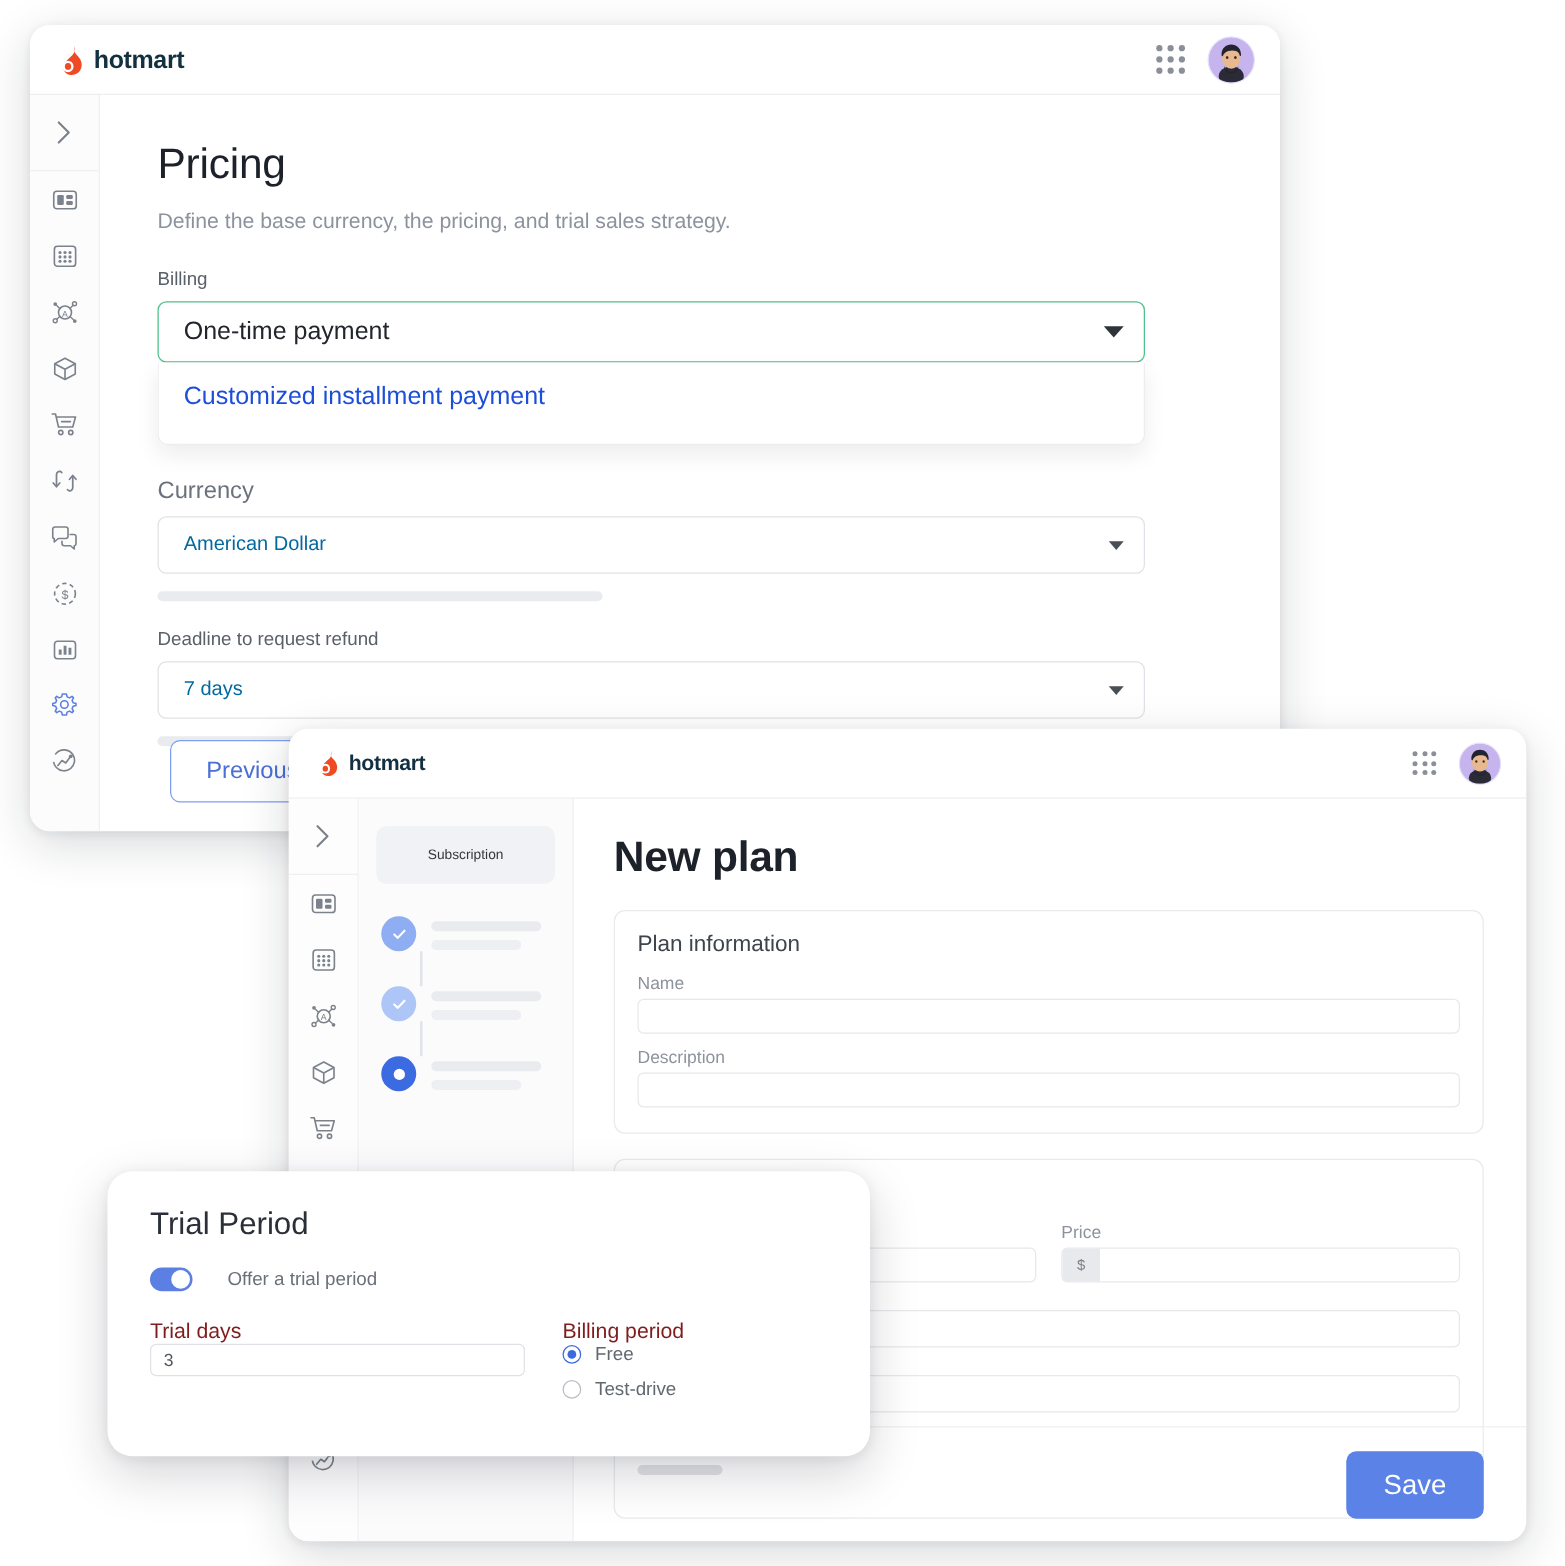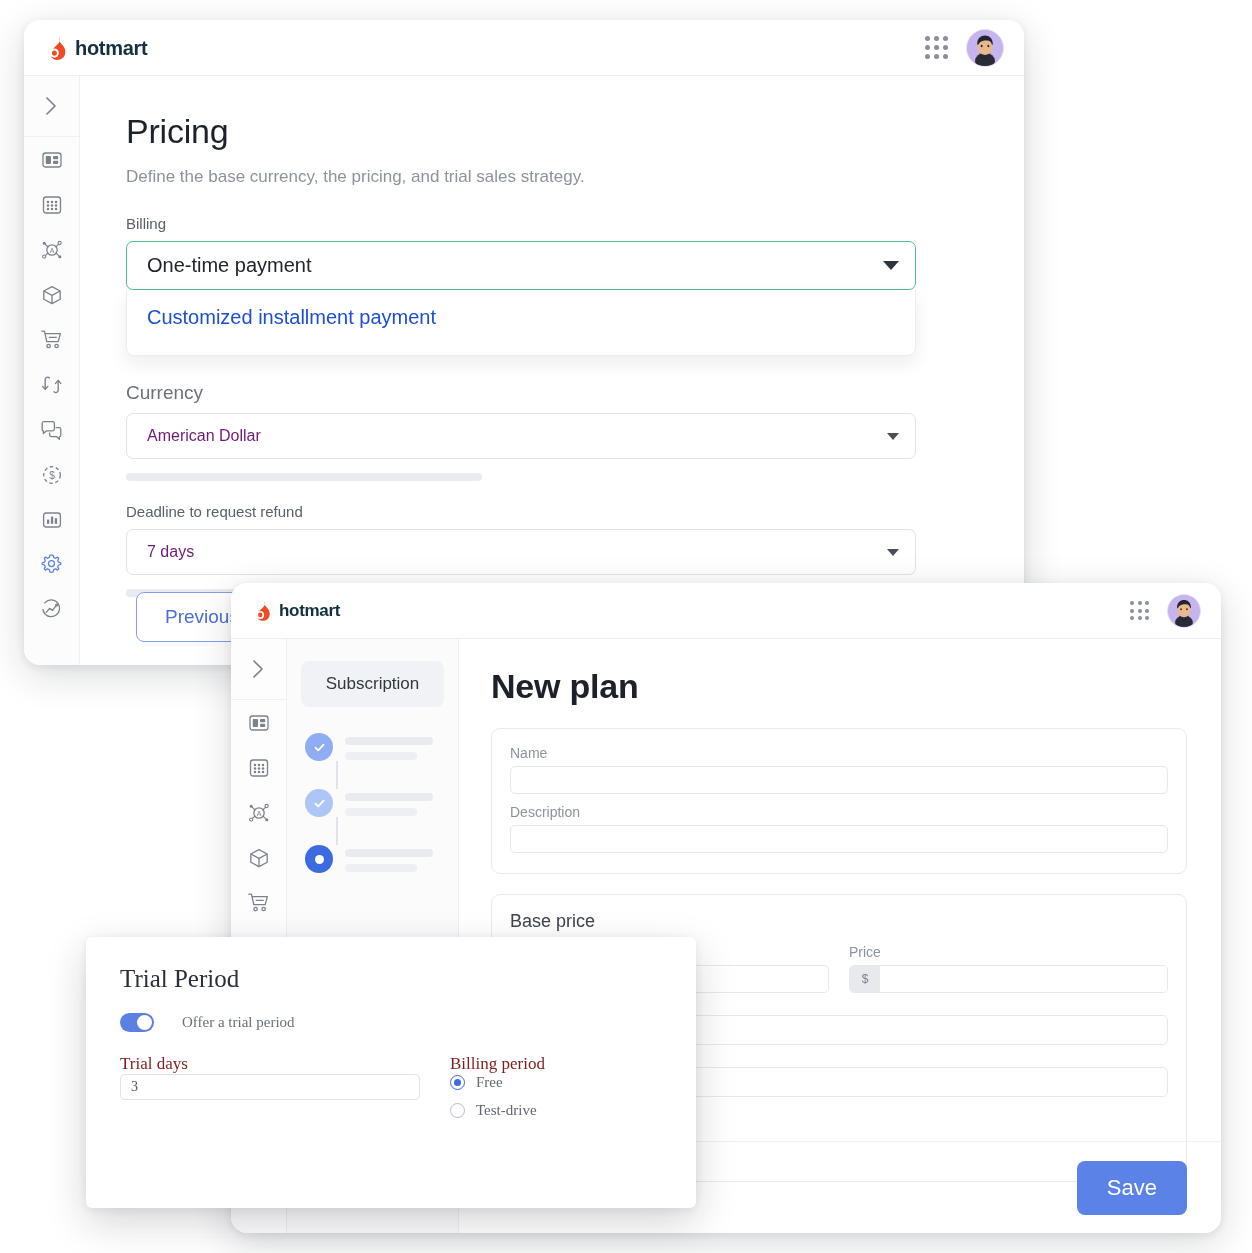"American Dollar" .select { color: #701a75 -> #0369a1 }
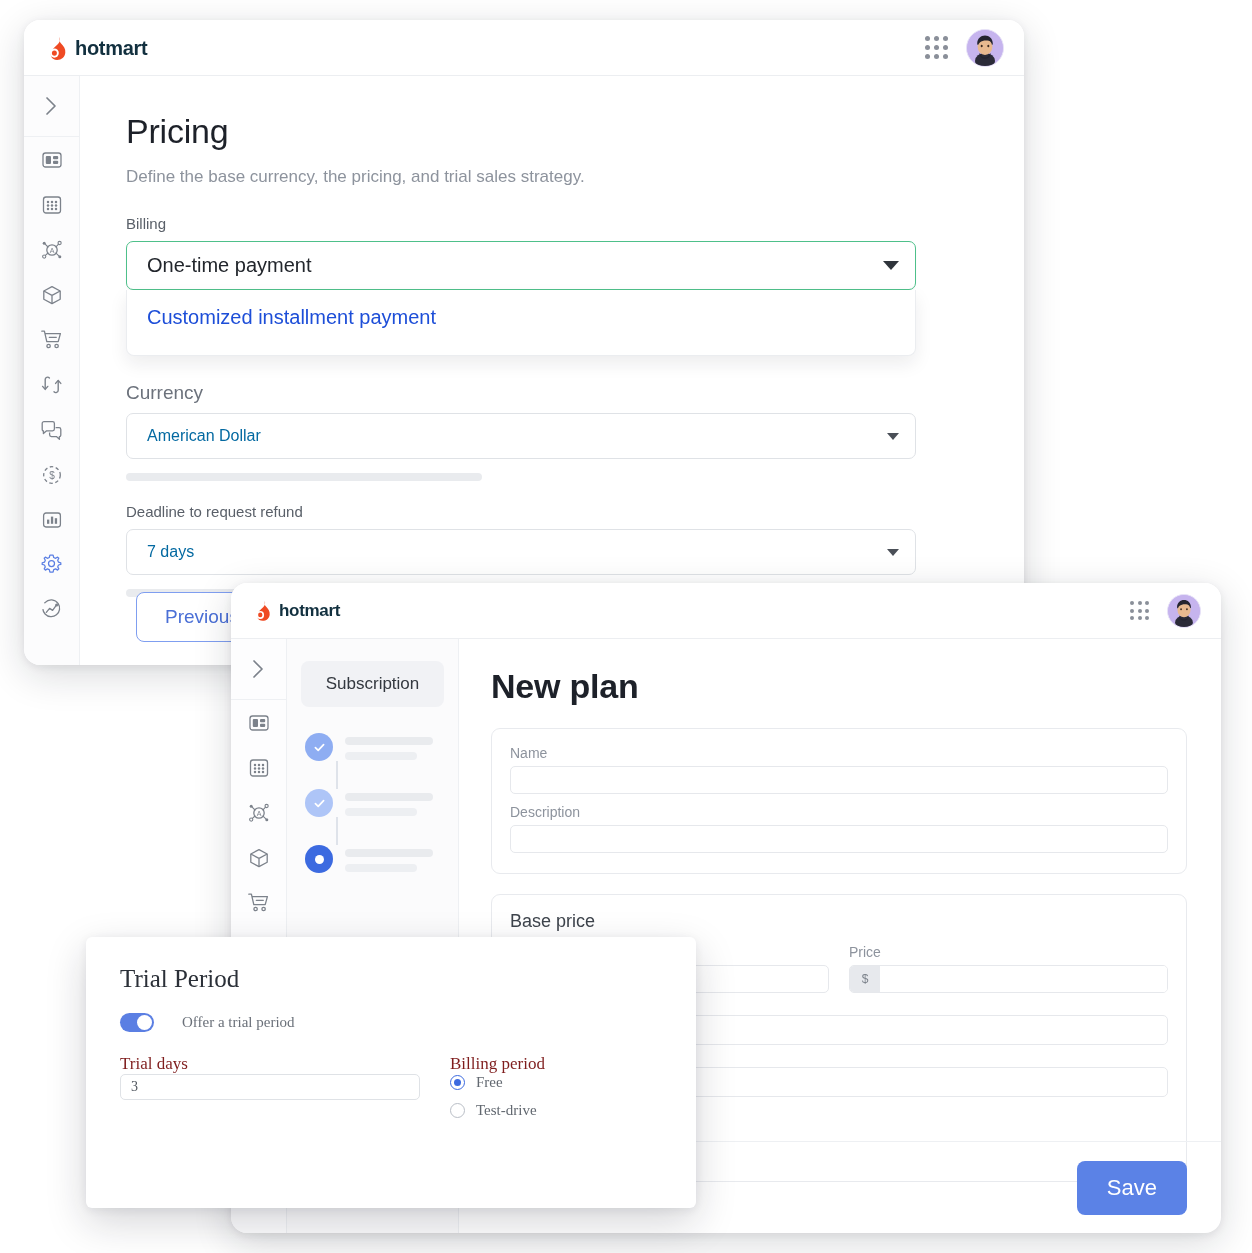"Subscription" .sub-chip { font-size: 17px -> 11px }
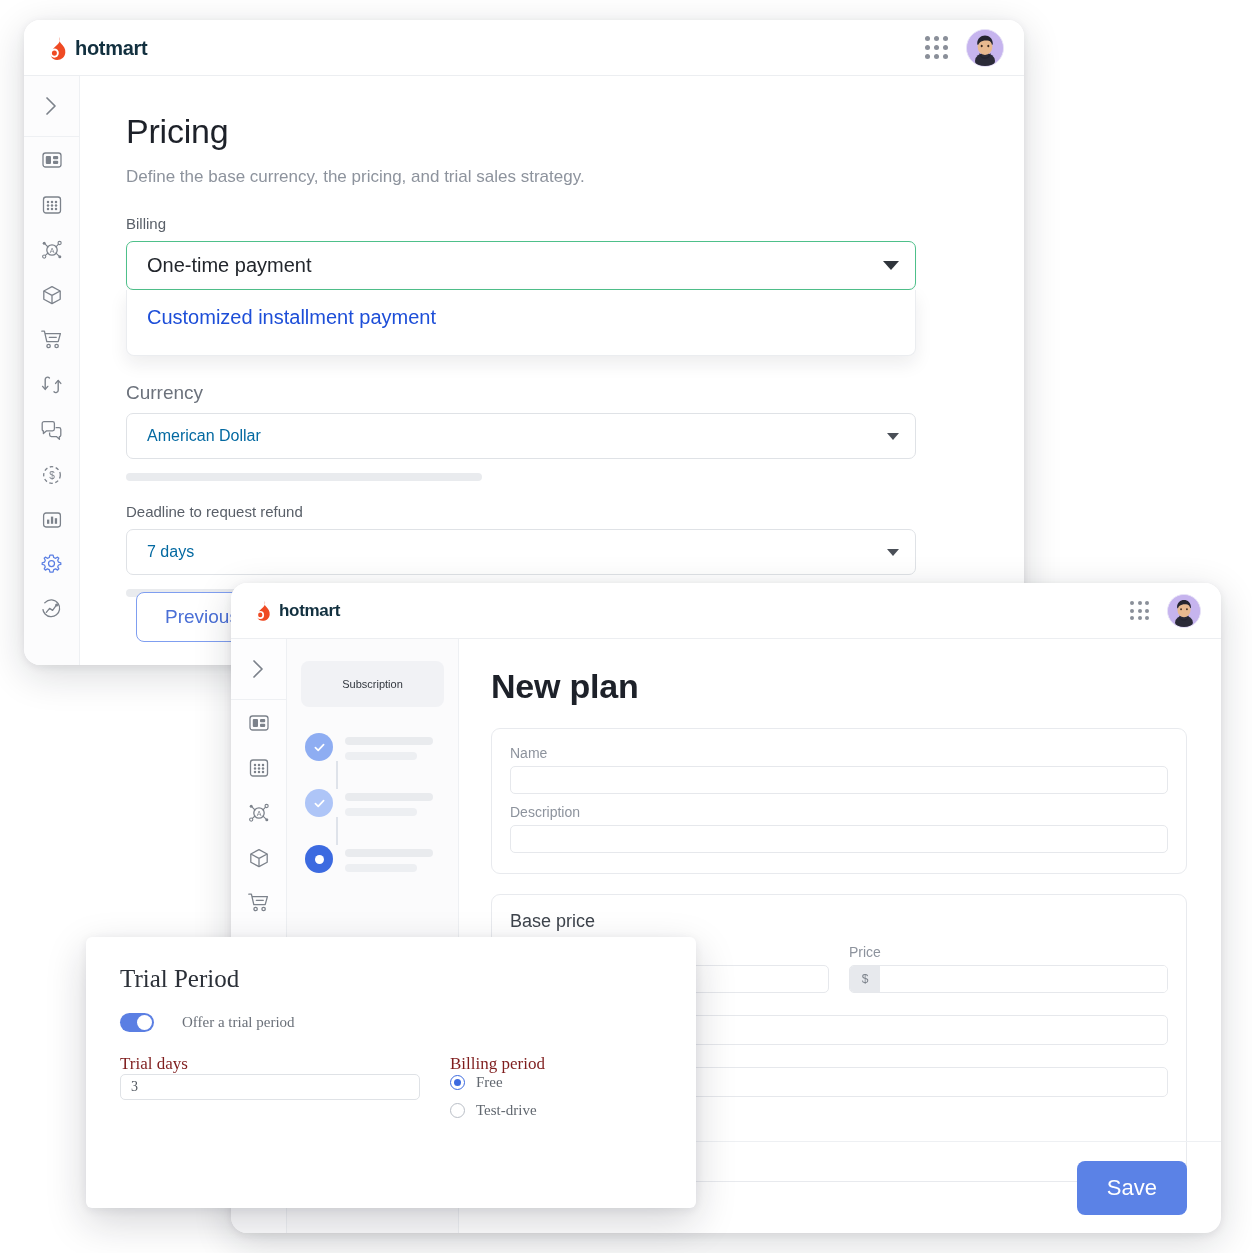"Plan information" div.card-title { html: none -> <div>Plan information</div> }
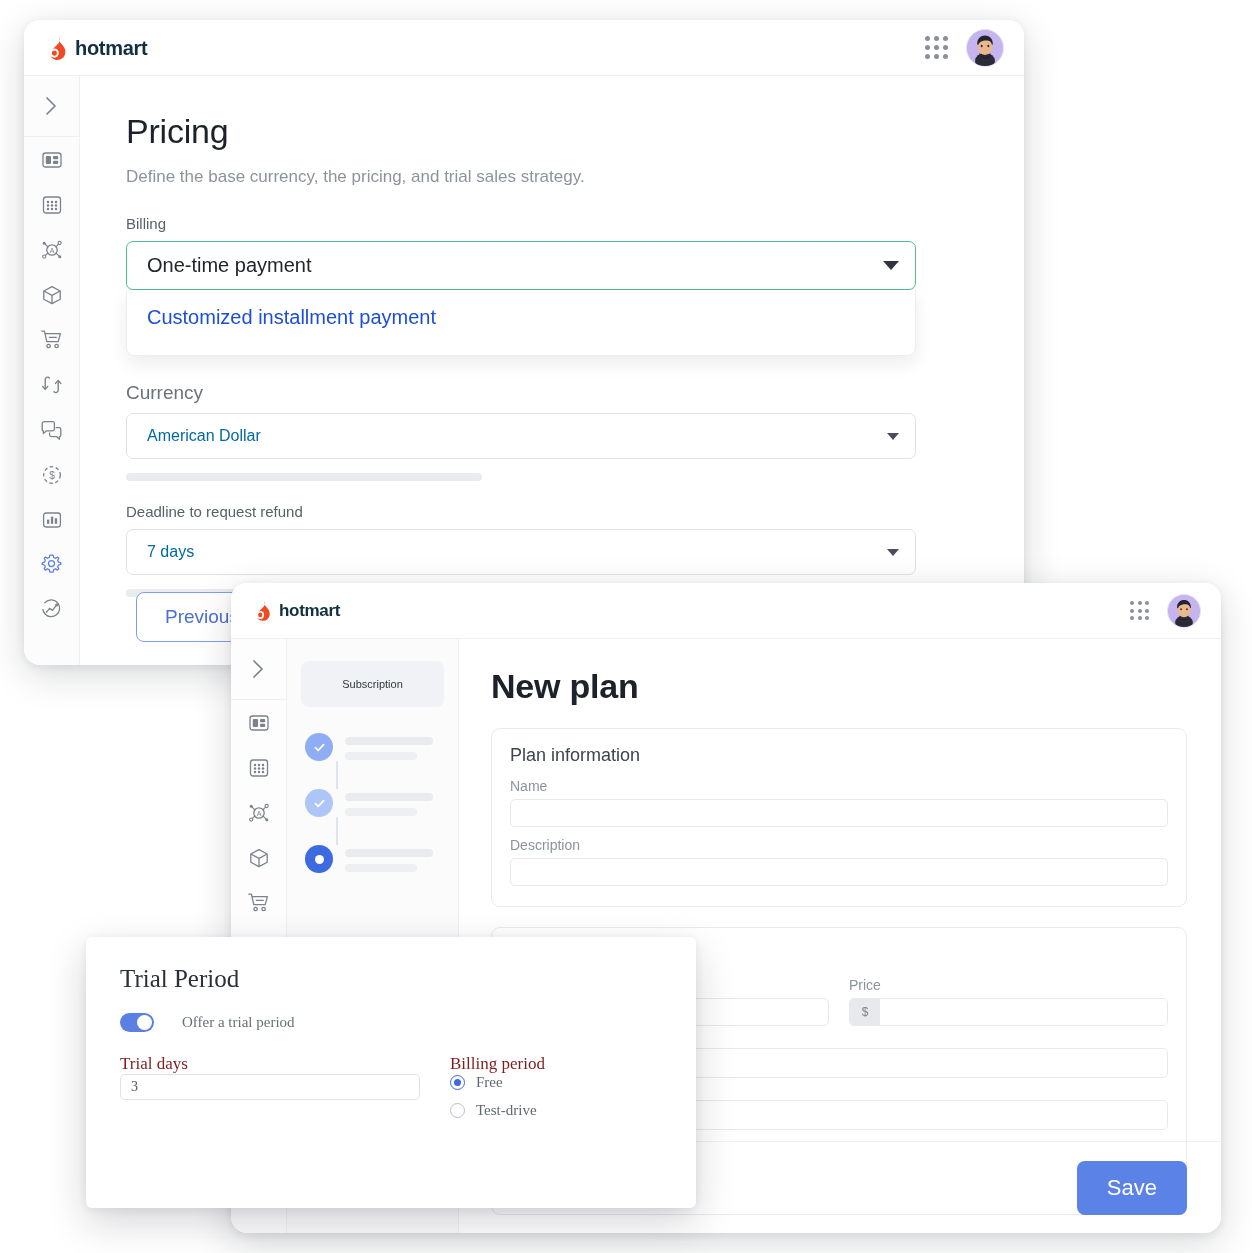"Trial Period" #card-trial { border-radius: 6px -> 20px; font-family: Liberation Serif, serif -> none; height: 271px -> 228px }
